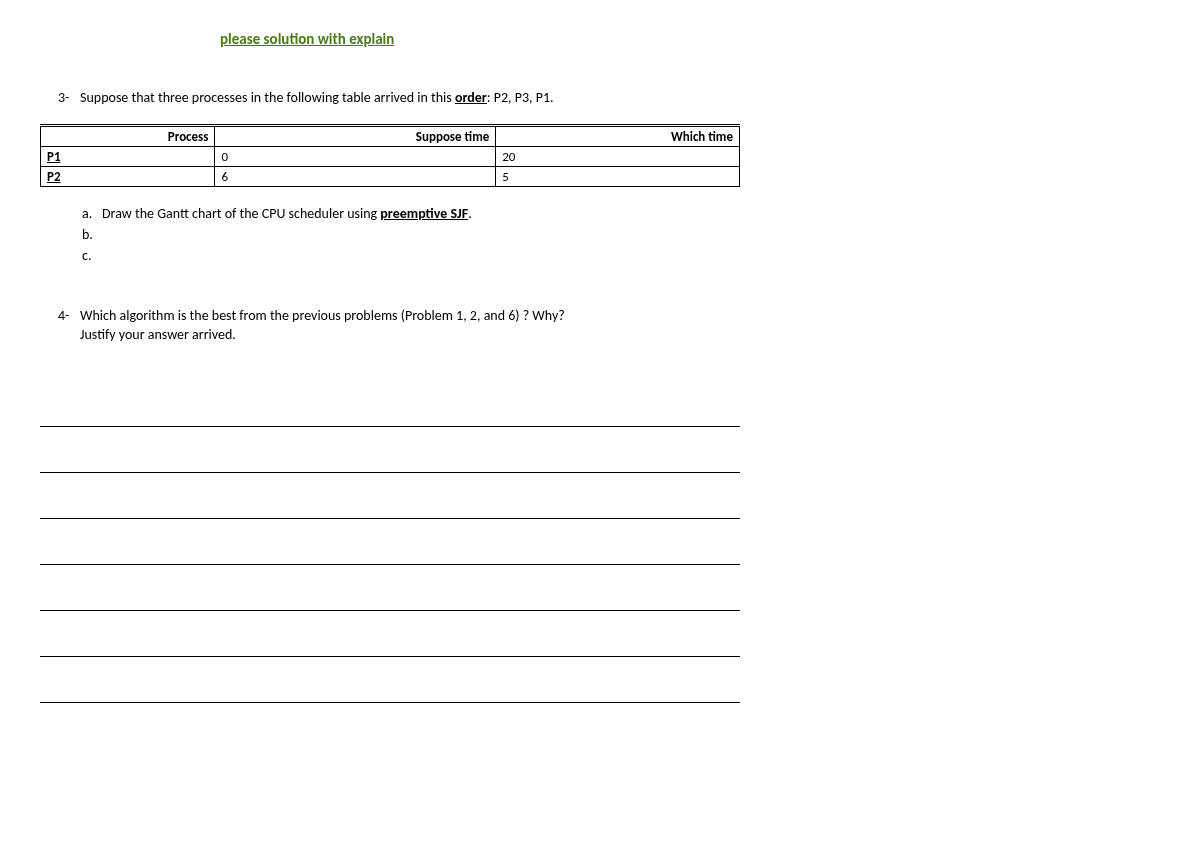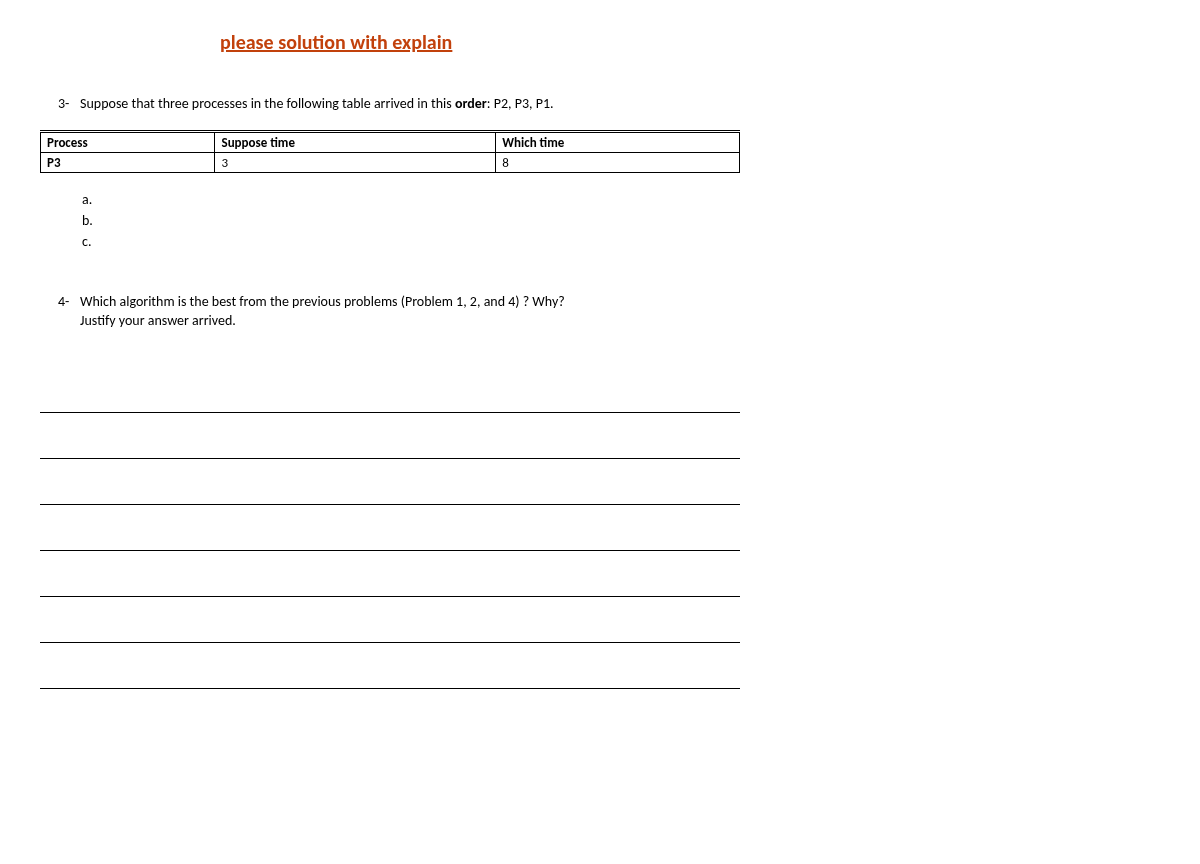"please solution with explain" .title-link { color: #c2410c -> #4d7c0f; font-size: 20px -> 15px }
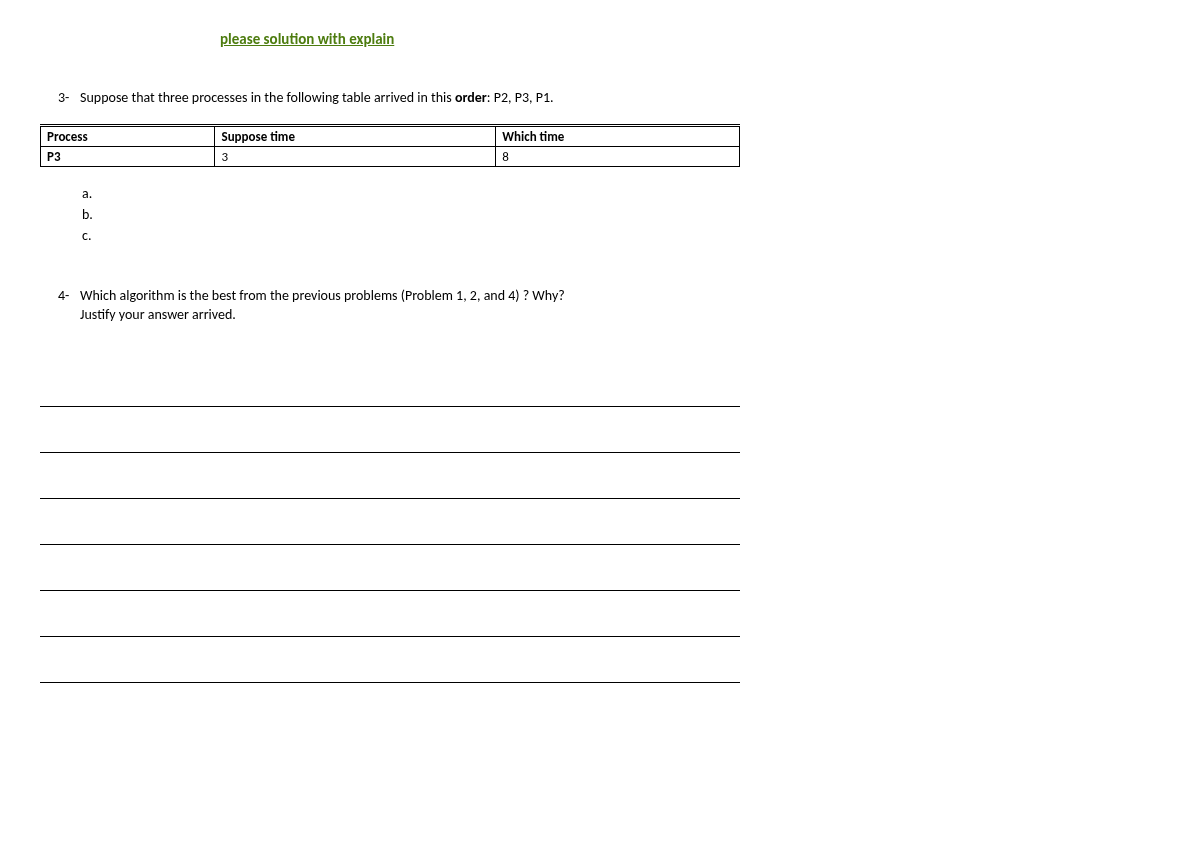"order" .bold { text-decoration: none -> underline }
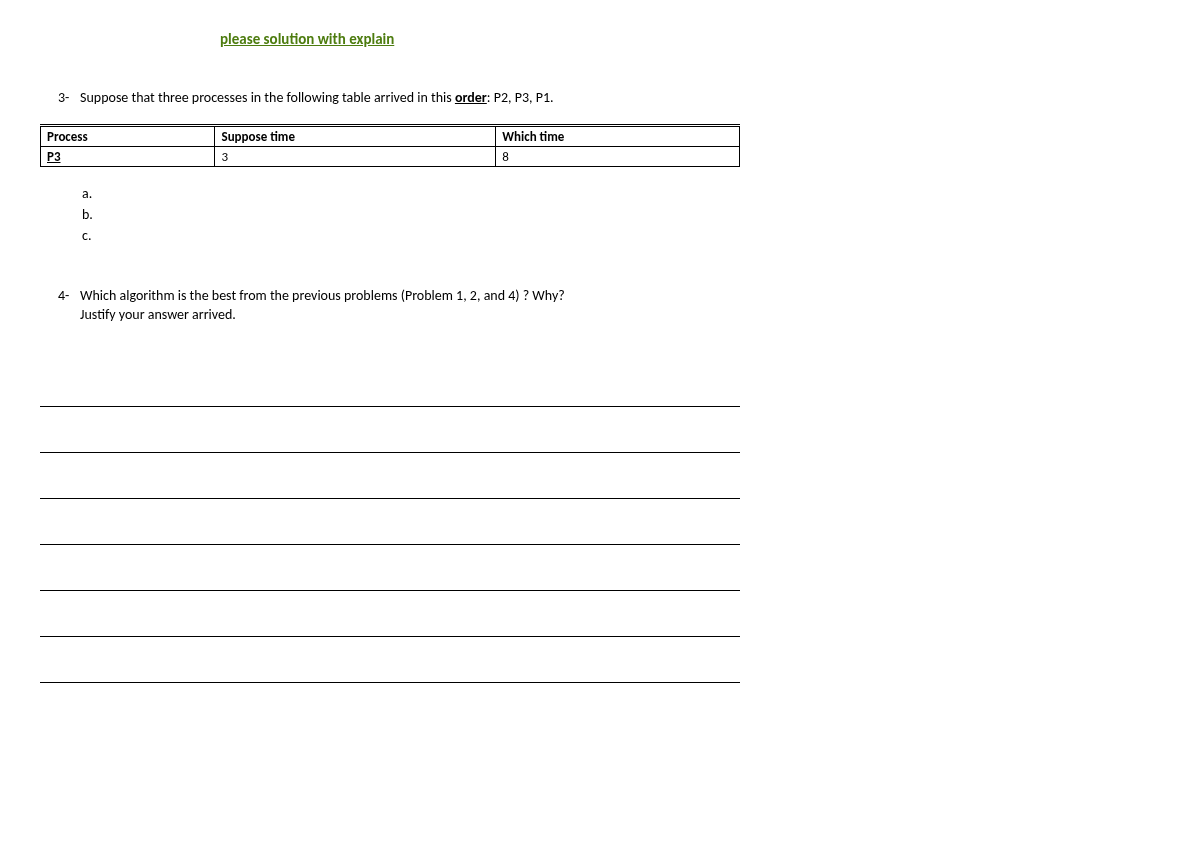"Process" table.proc th { text-align: none -> right }
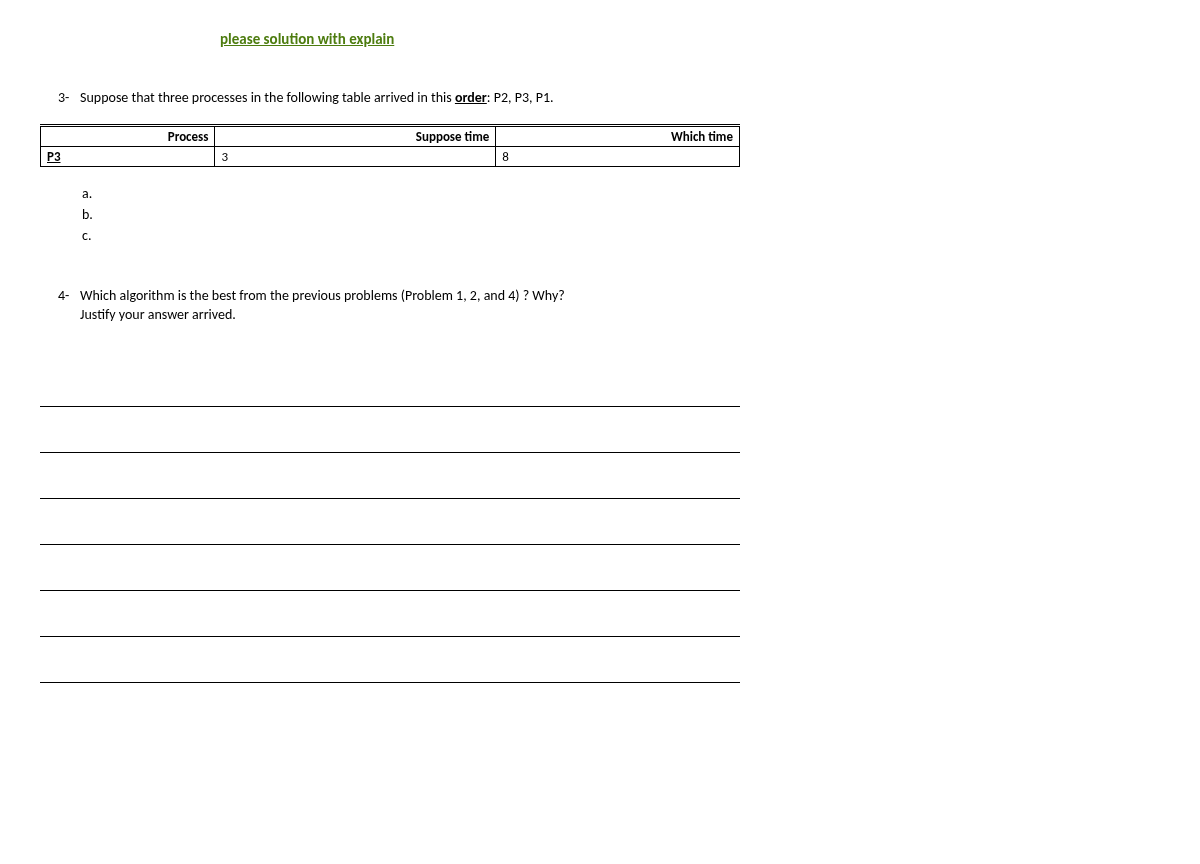"P1" tr { html: none -> <tr> <td>P1</td> <td>0</td> <td>20</td> </tr> }
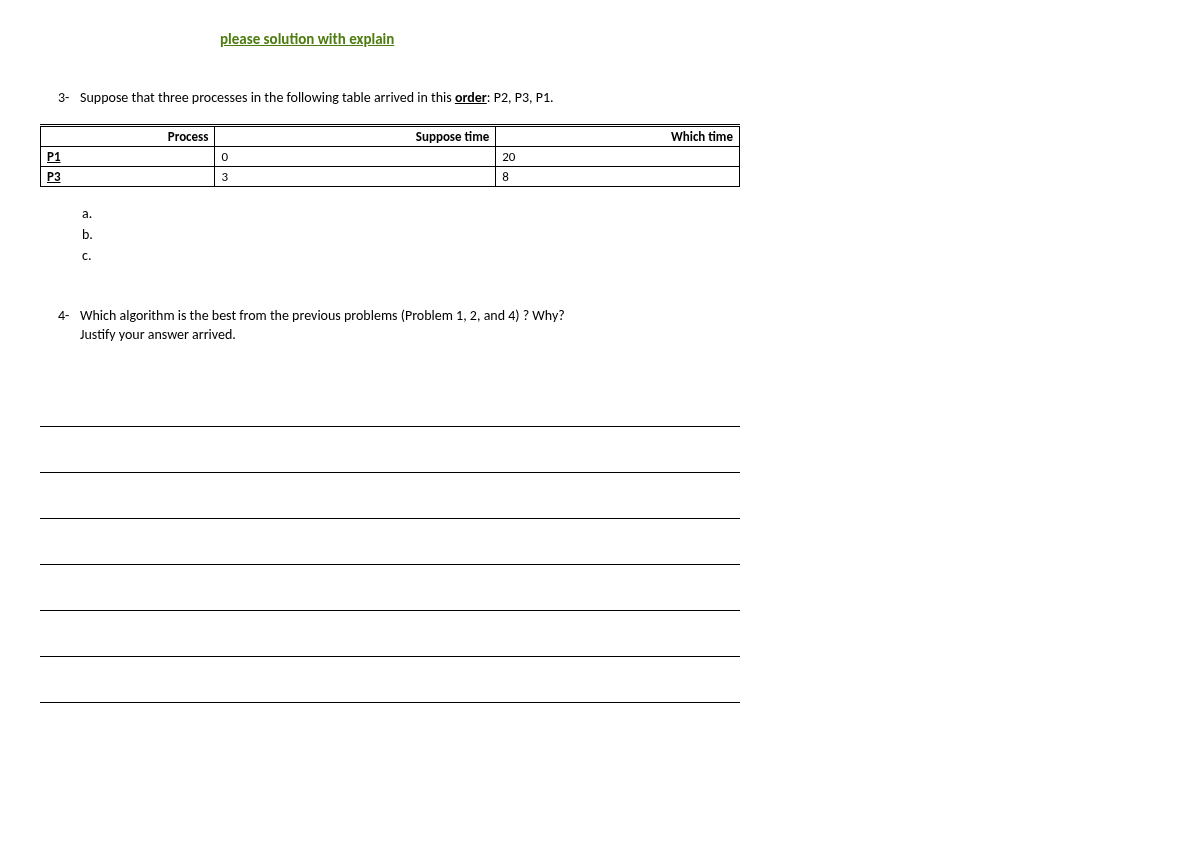"P2" tr { html: none -> <tr> <td>P2</td> <td>6</td> <td>5</td> </tr> }
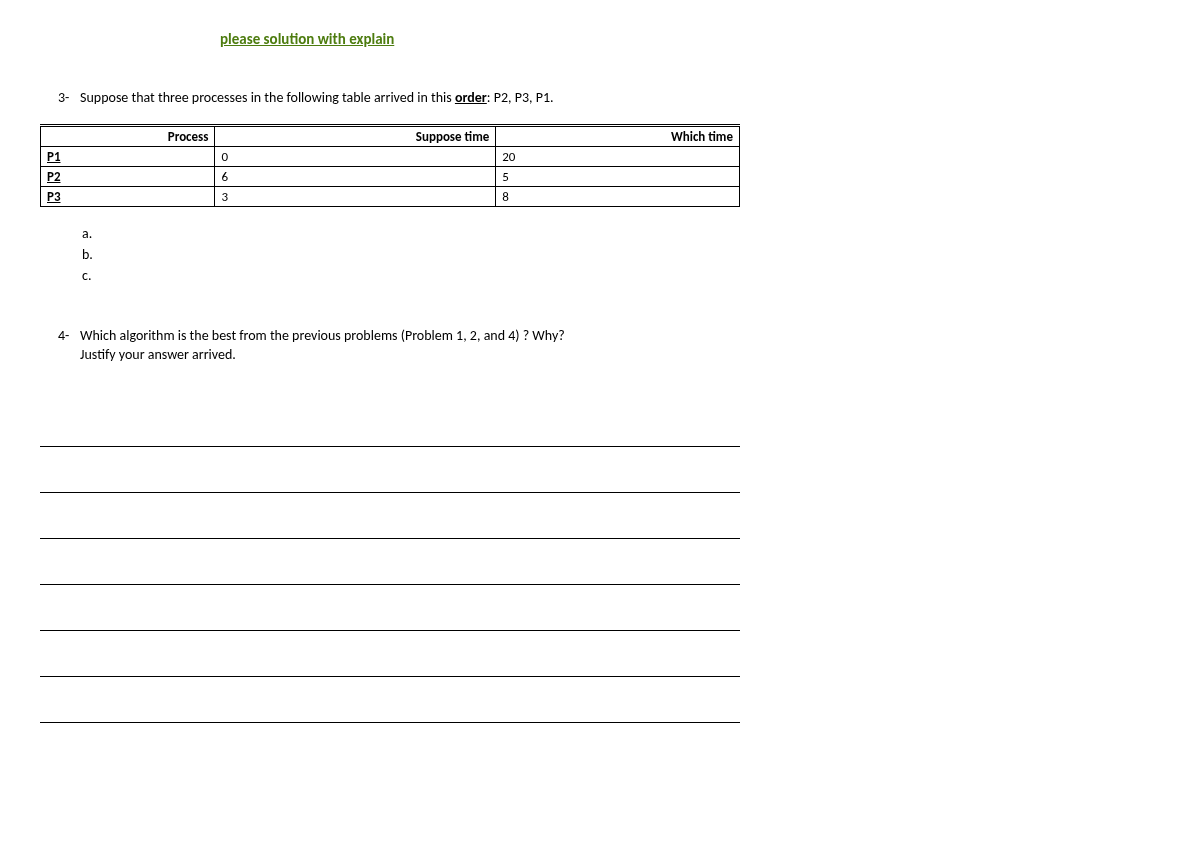"P3" tr { html: <tr> <td>P3</td> <td>3</td> <td>8</td> </tr> -> none }
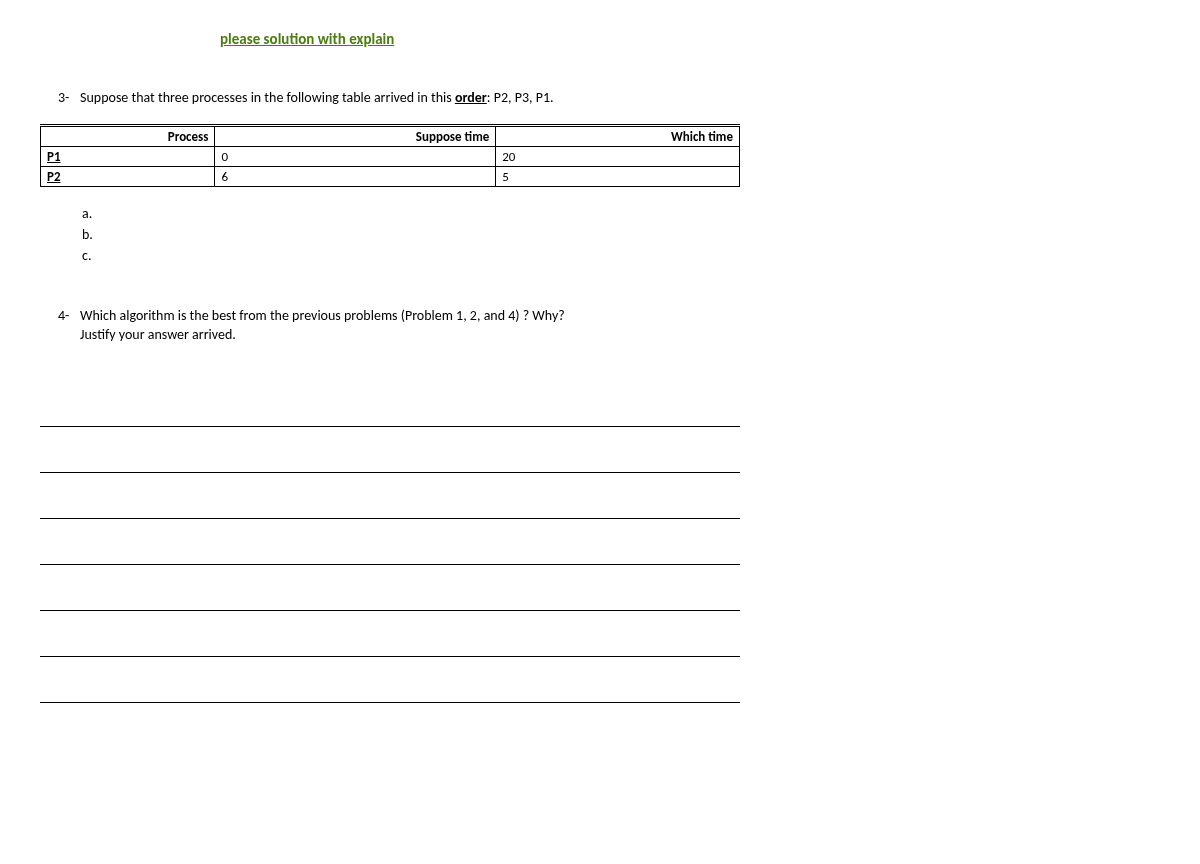"Draw the Gantt chart of" span { html: none -> <span> <span>Draw the Gantt chart of the CPU scheduler using </span><span>preemptive SJF</span><span>.</span> </span> }
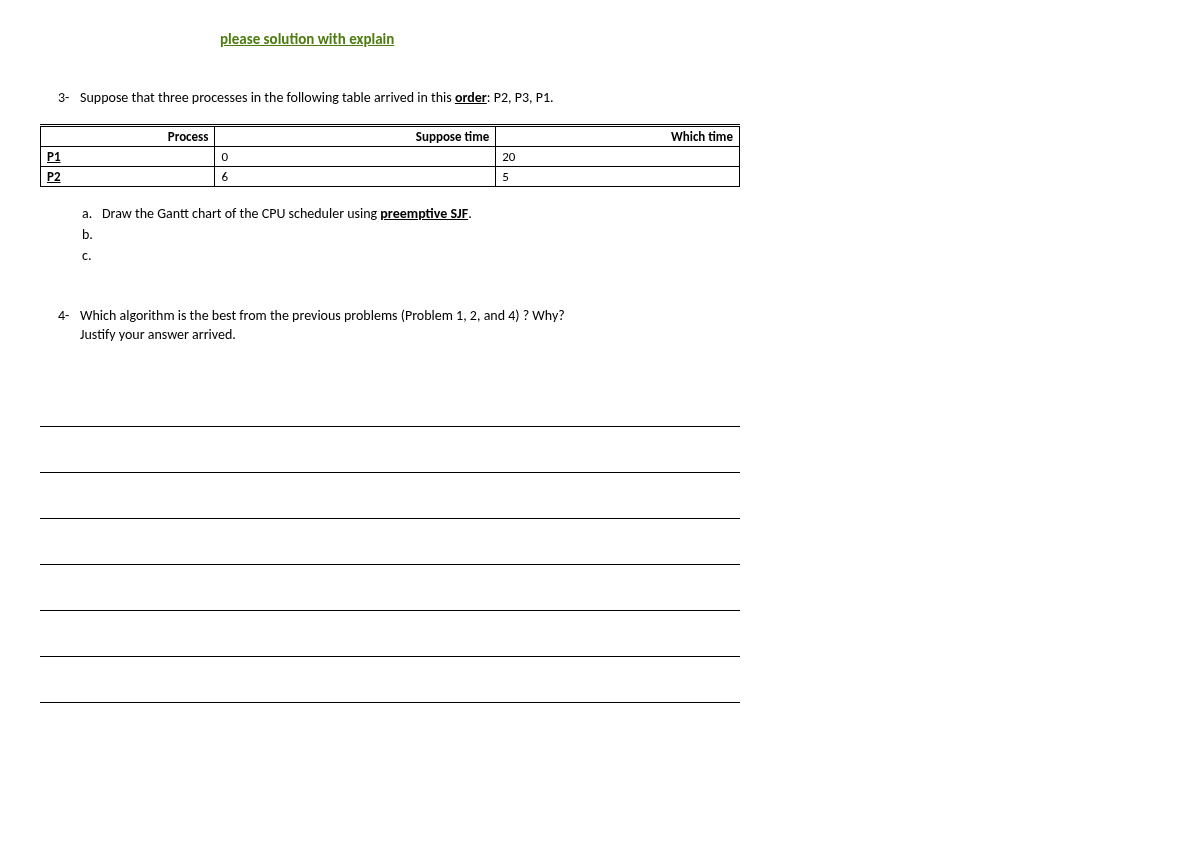"Which algorithm is the best" span { text: 4 -> 6 }
